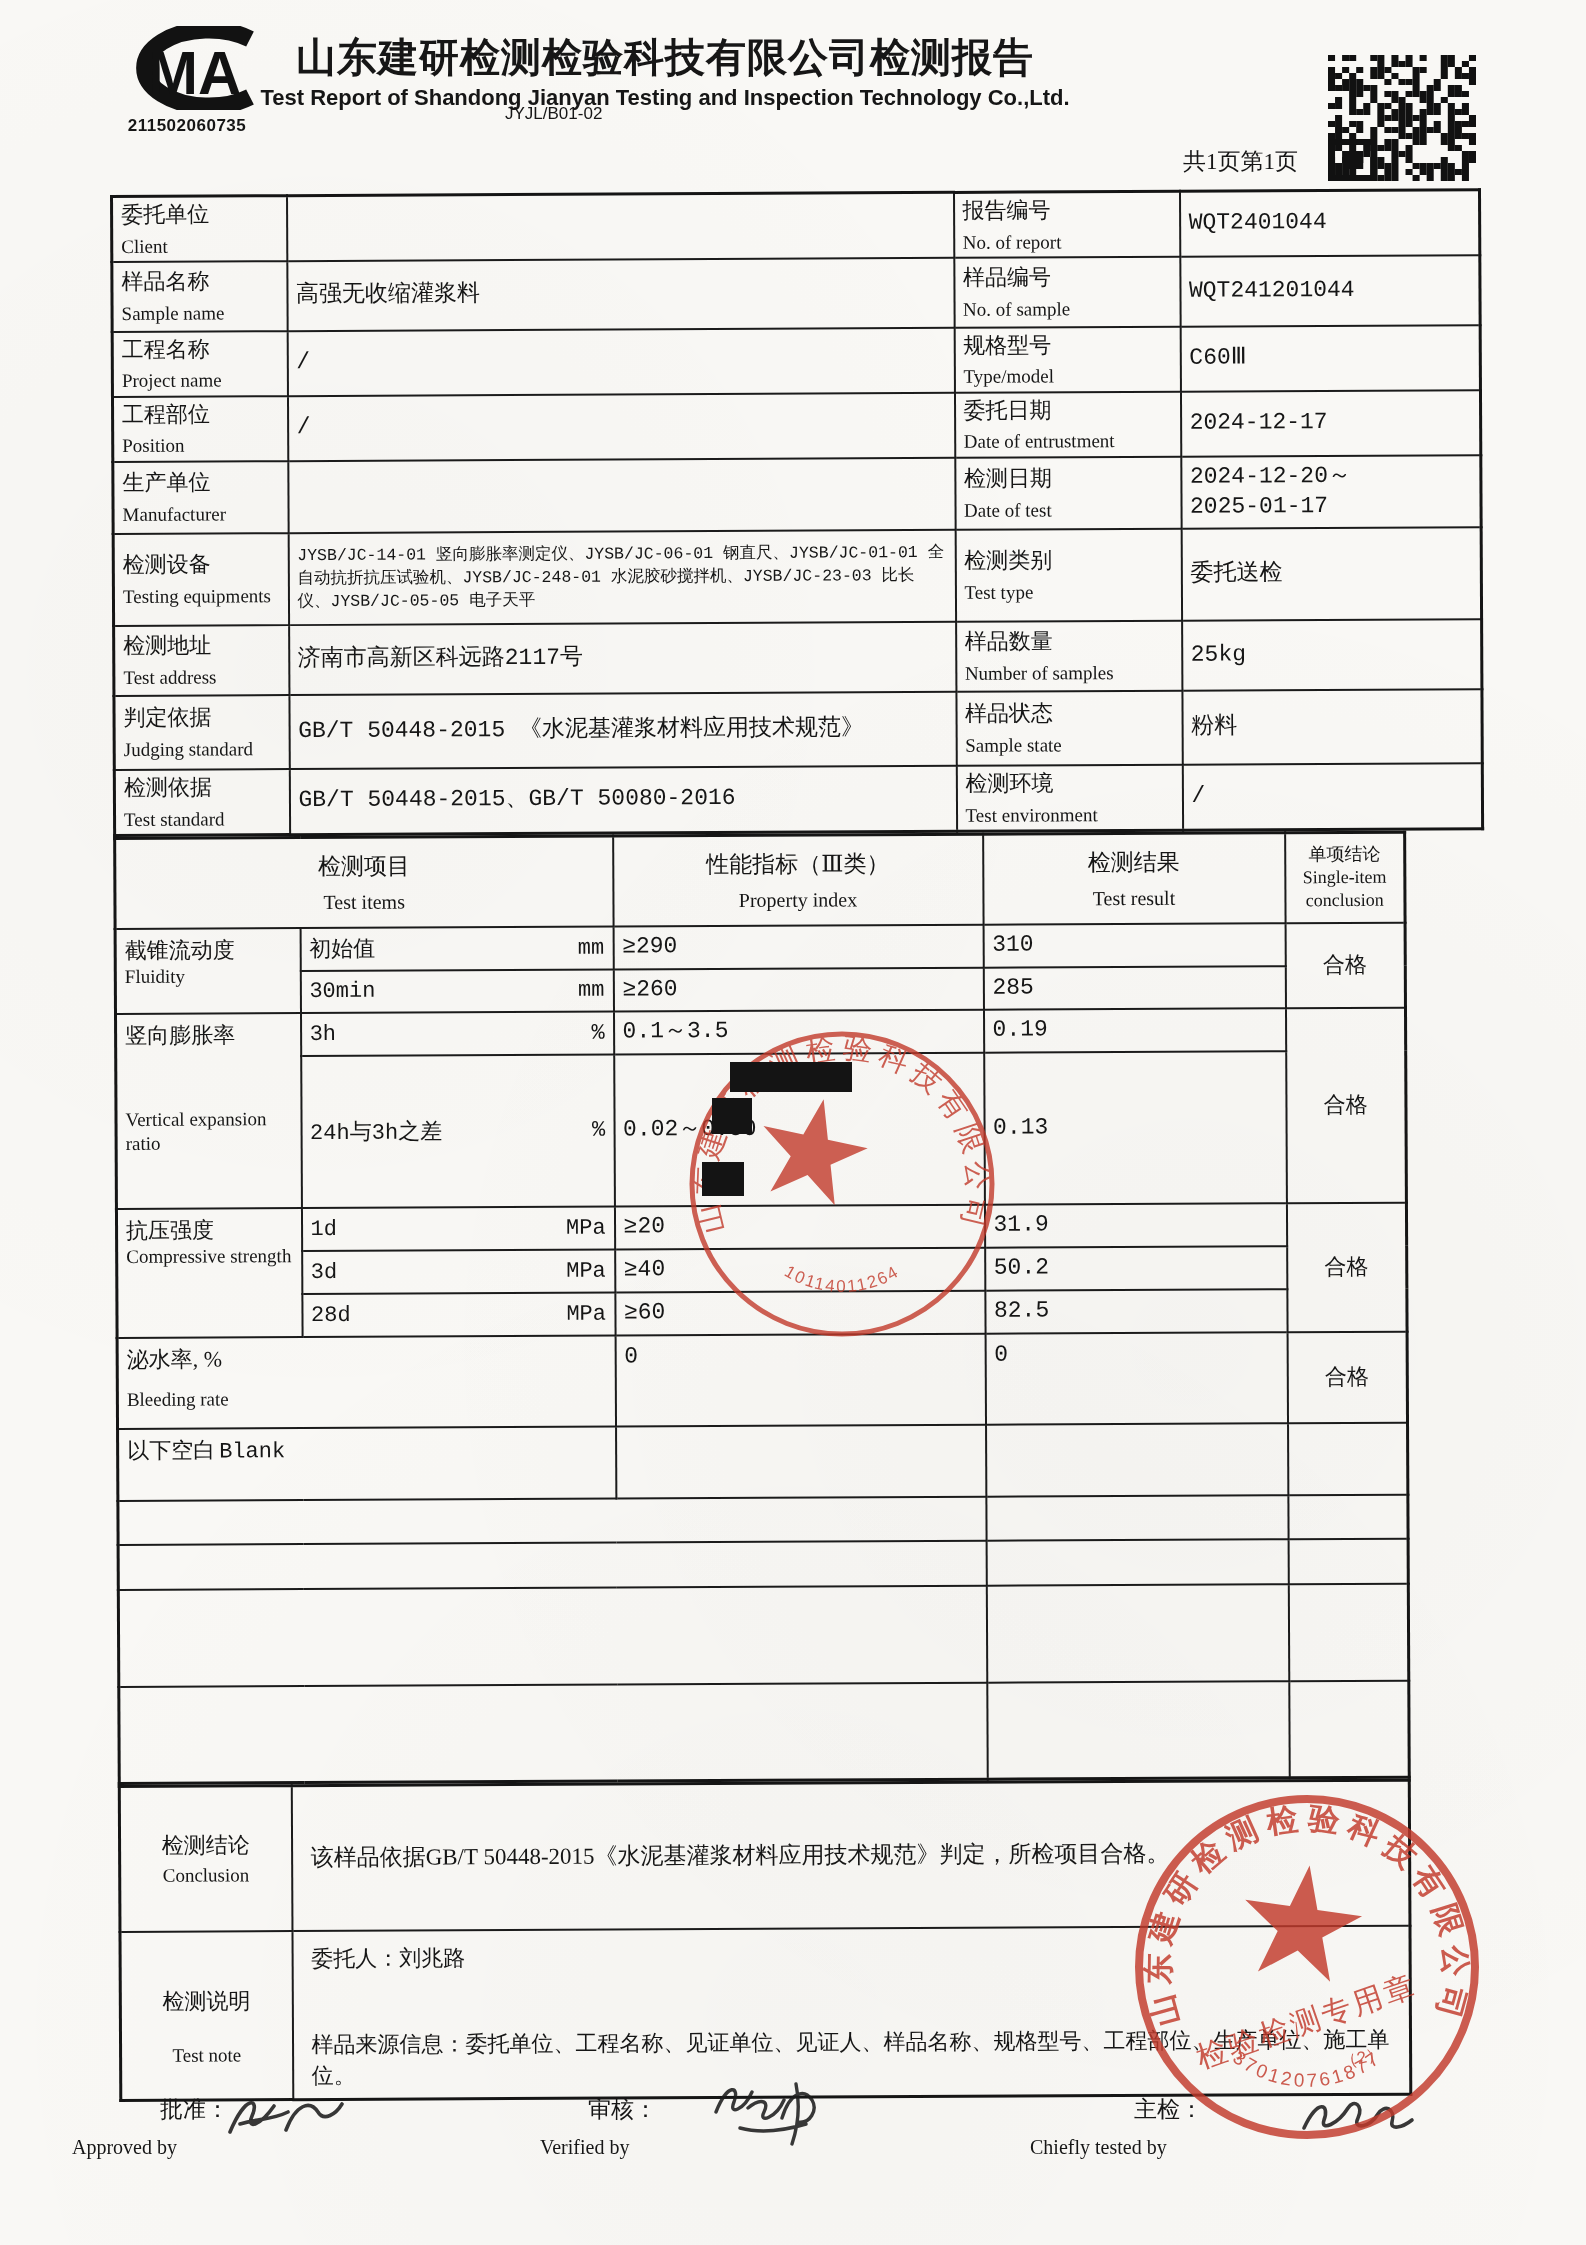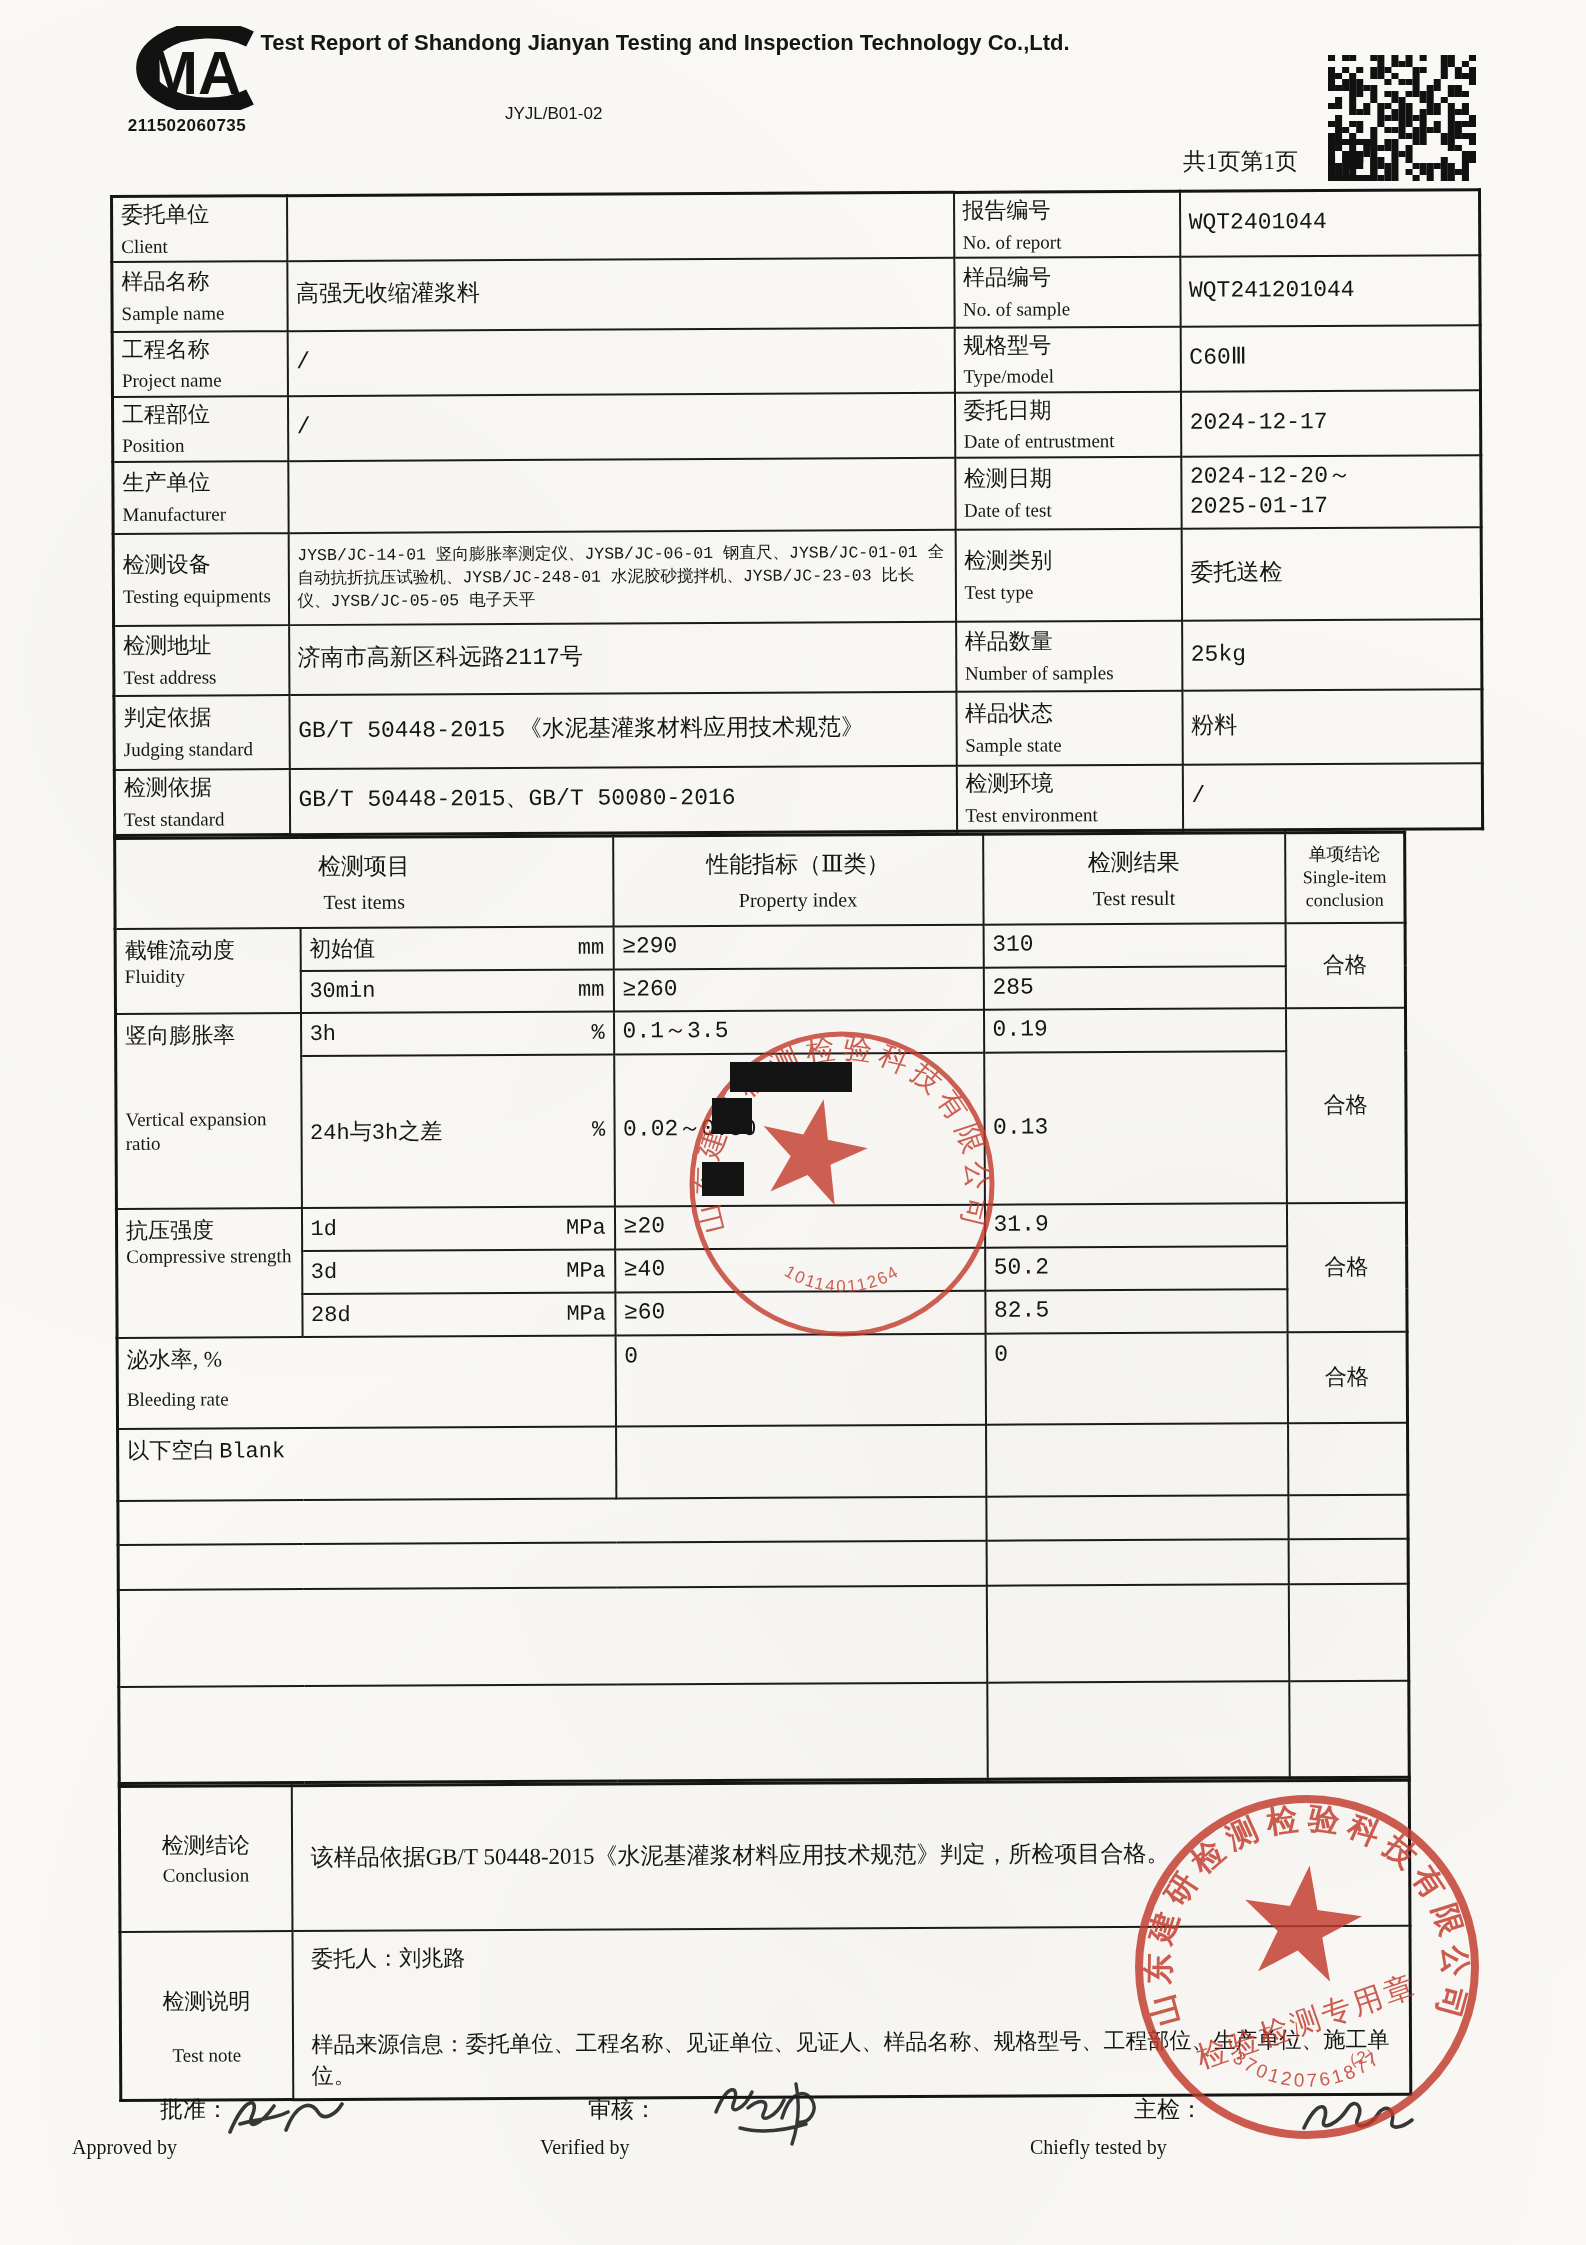"山东建研检测检验科技有限公司检测报告" div.title-zh { html: none -> <div>山东建研检测检验科技有限公司检测报告</div> }
